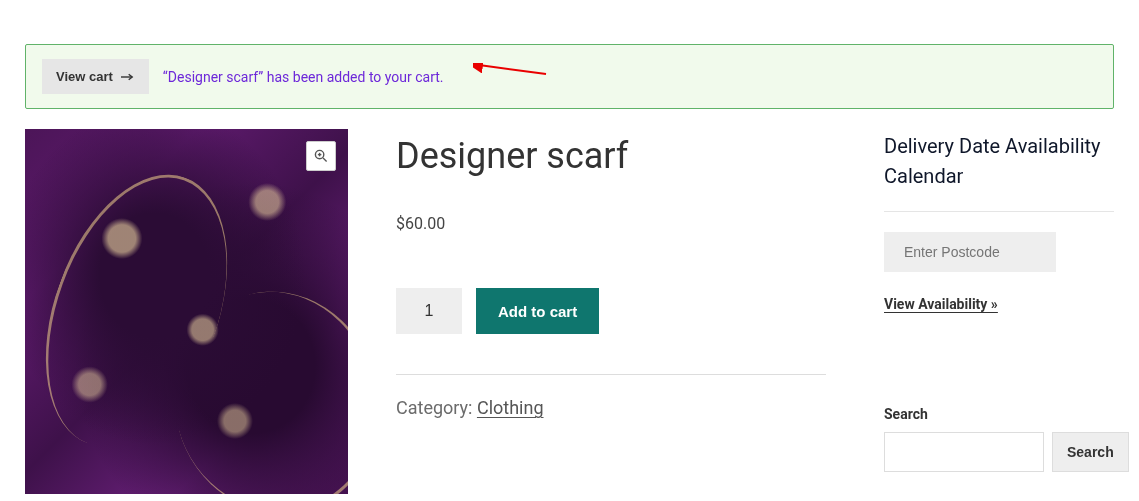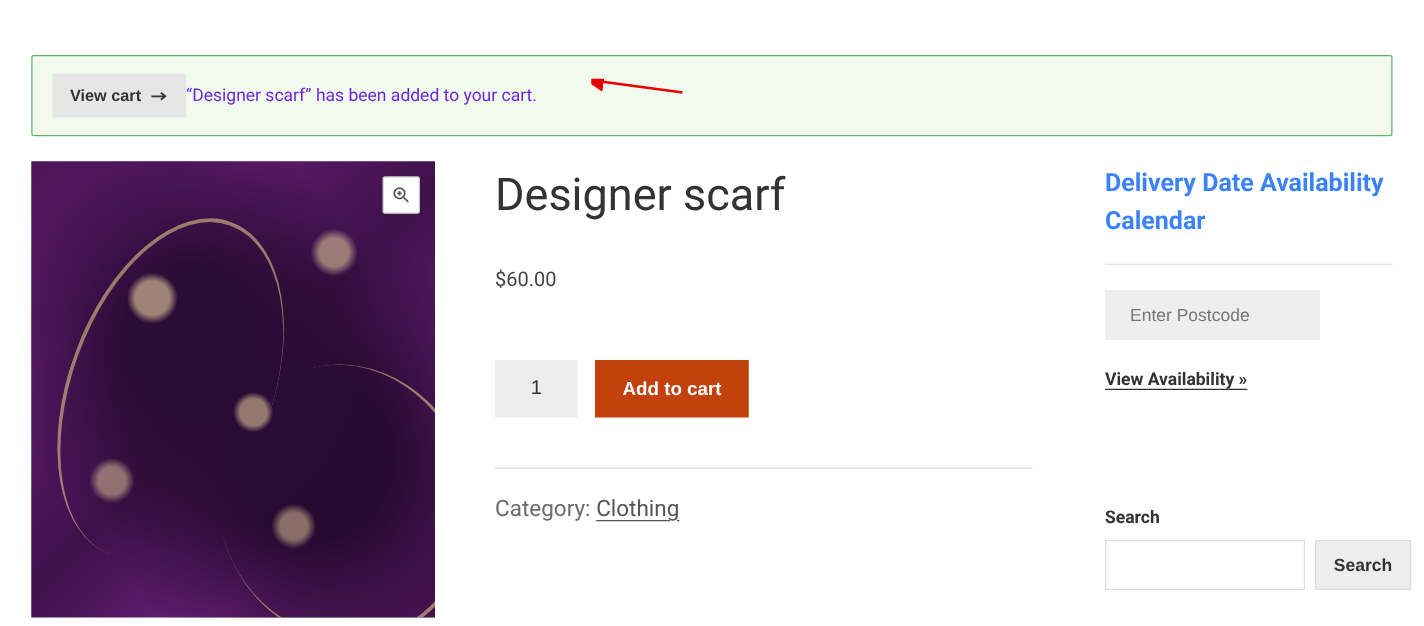"View cart" .notice { gap: none -> 14px }
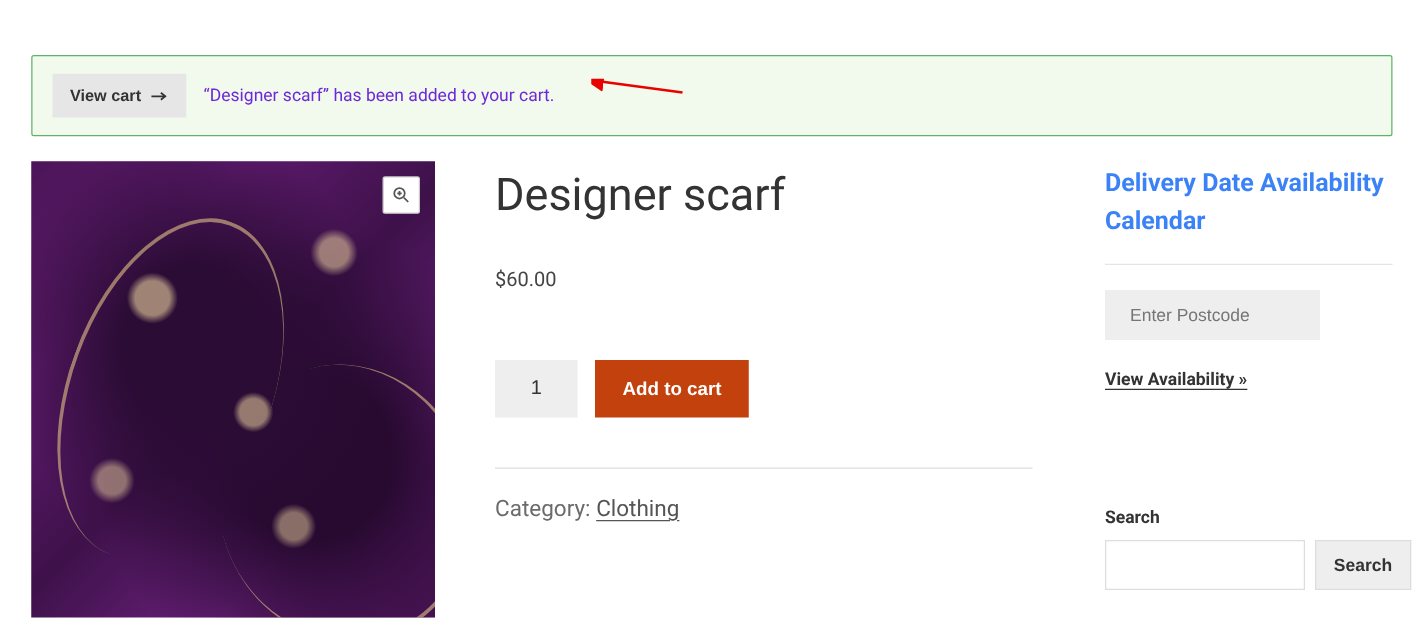"Delivery Date Availability Calendar" .side-heading { color: #3b82f6 -> #0f172a; font-weight: 700 -> 400 }
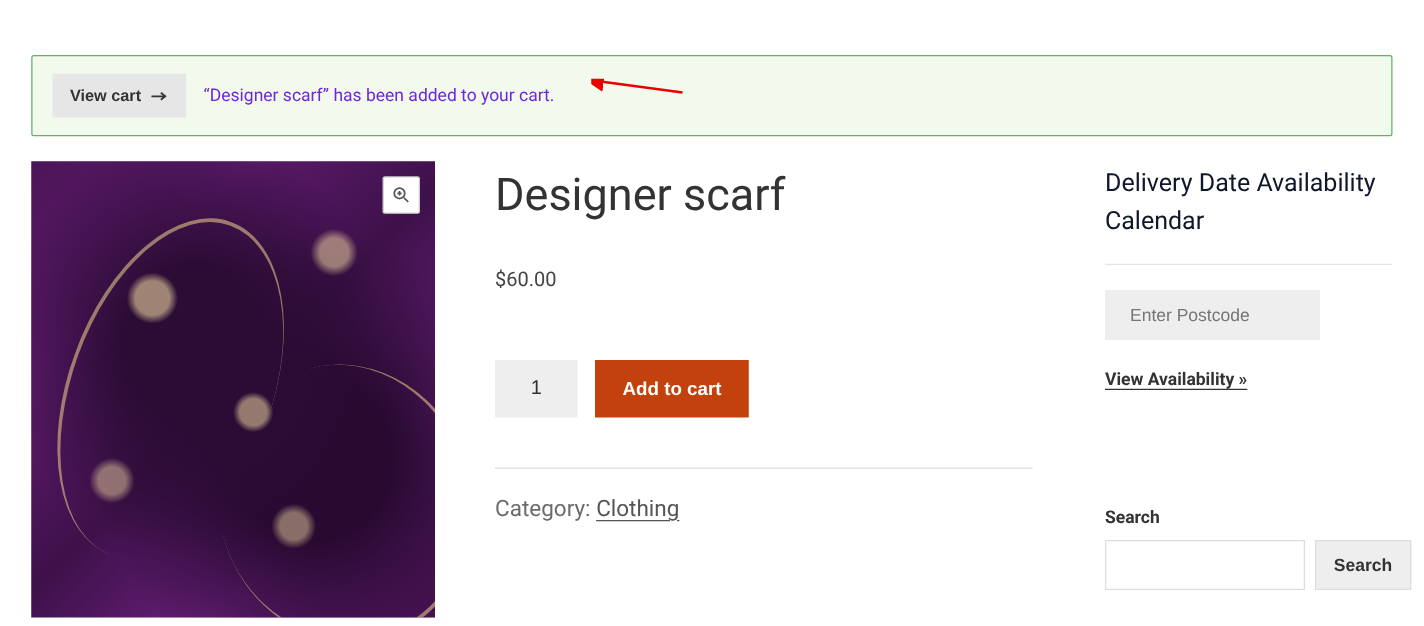"Add to cart" .add-to-cart-btn { background: #c2410c -> #0f766e }
